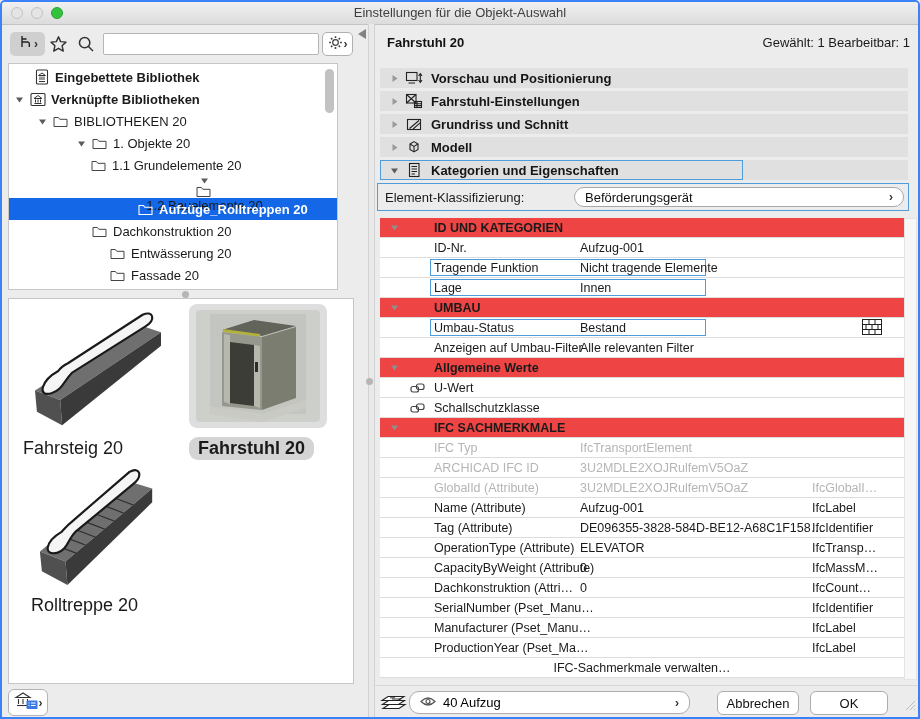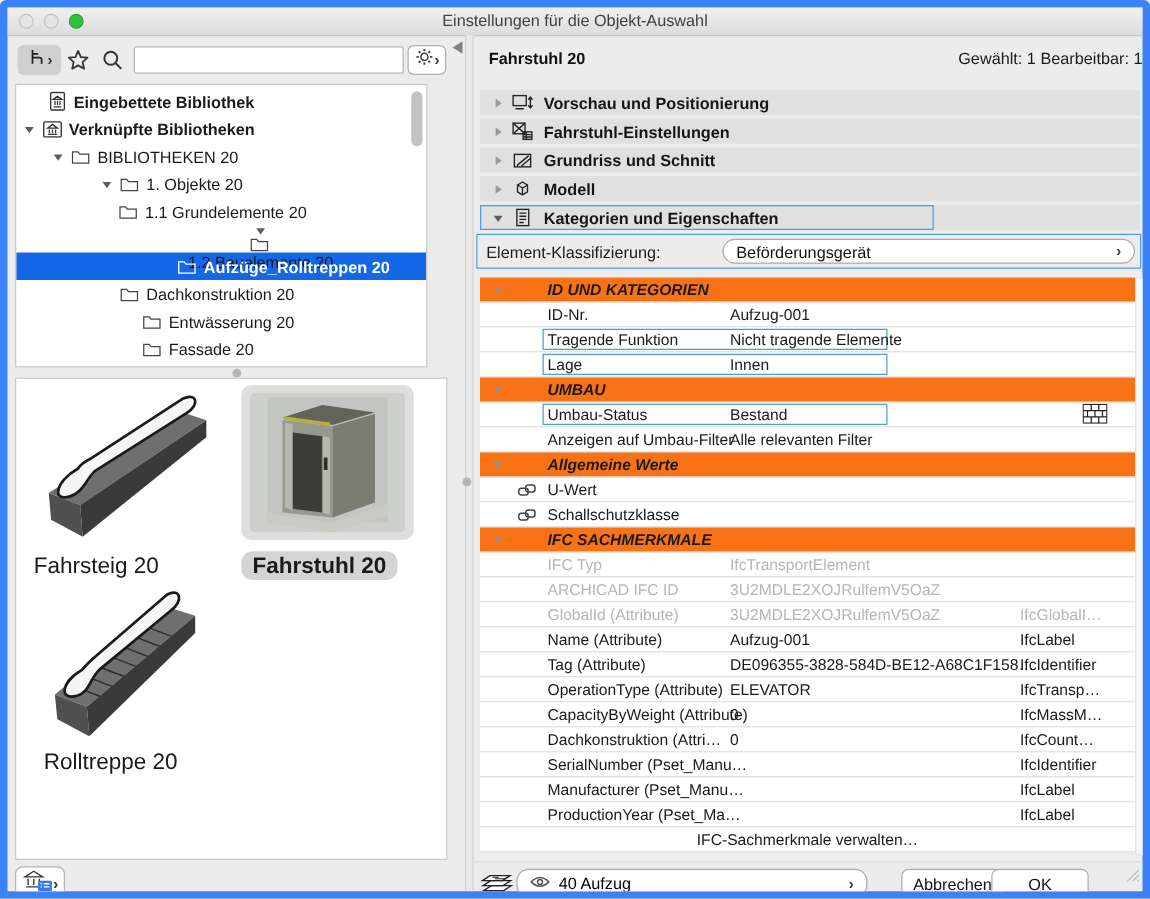"Einstellungen für die Objekt-Auswahl" .app { border: 6px solid #3b82f6 -> 2px solid #3b82f6 }
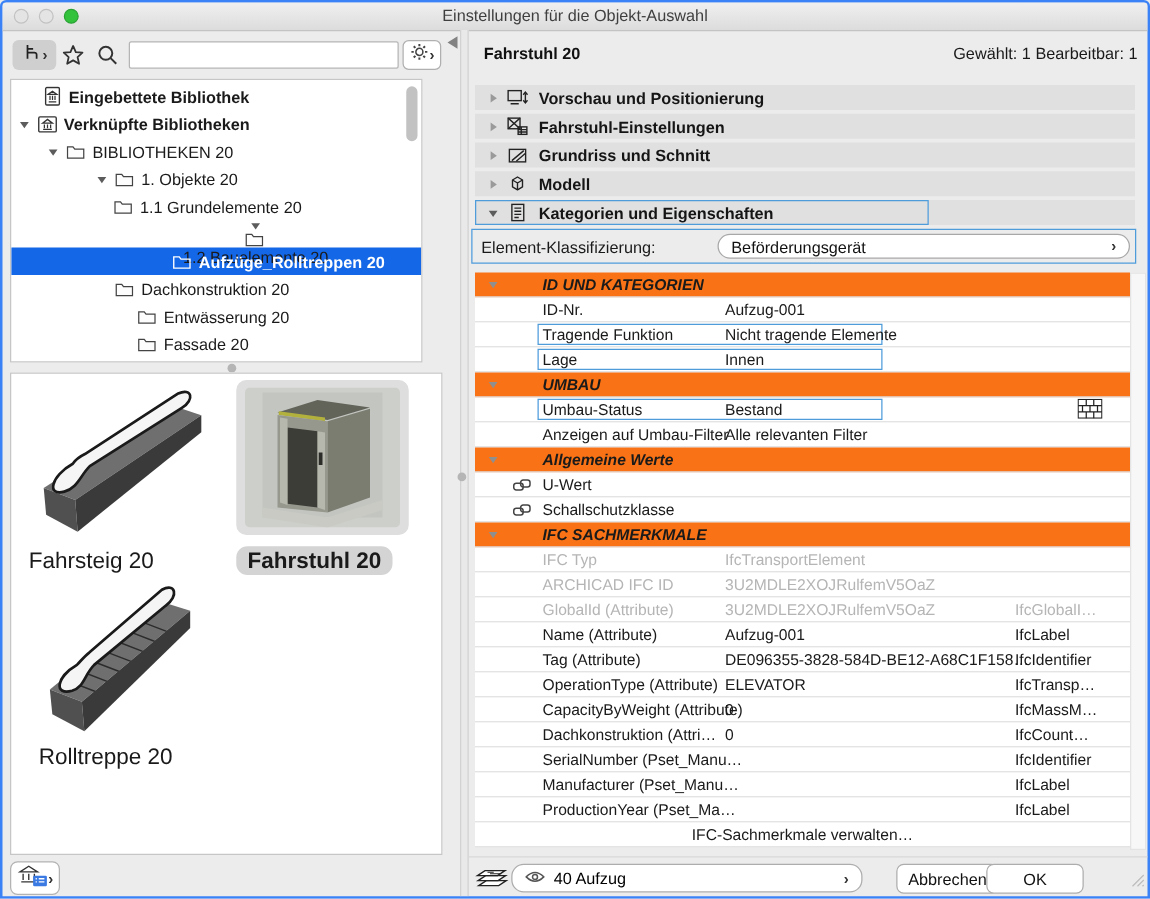"ID UND KATEGORIEN" .prow.sec { background: #f97316 -> #ef4444; font-style: italic -> none }
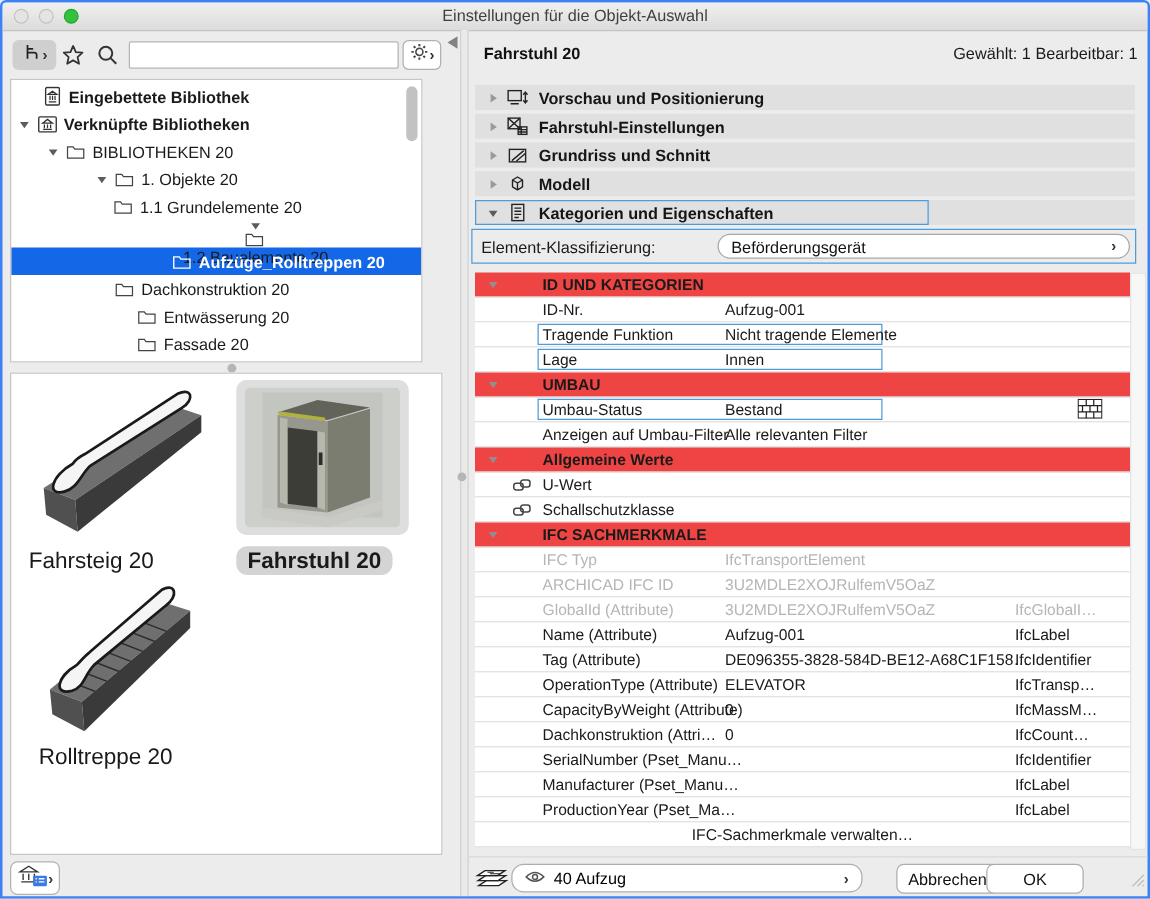"OK" .btn.ok { left: 414px -> 435px }
